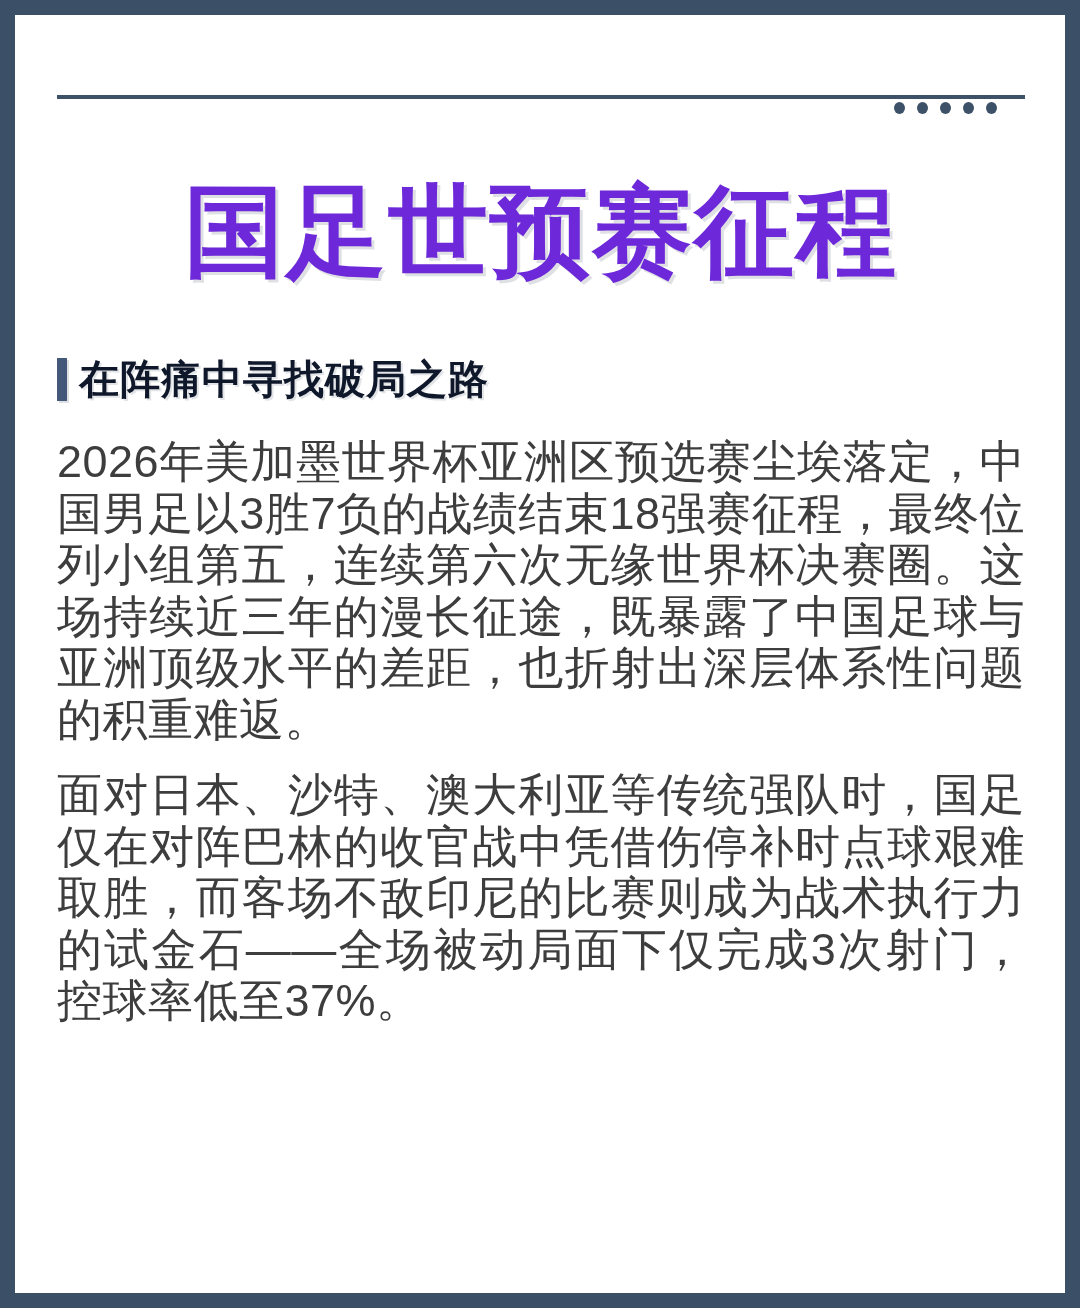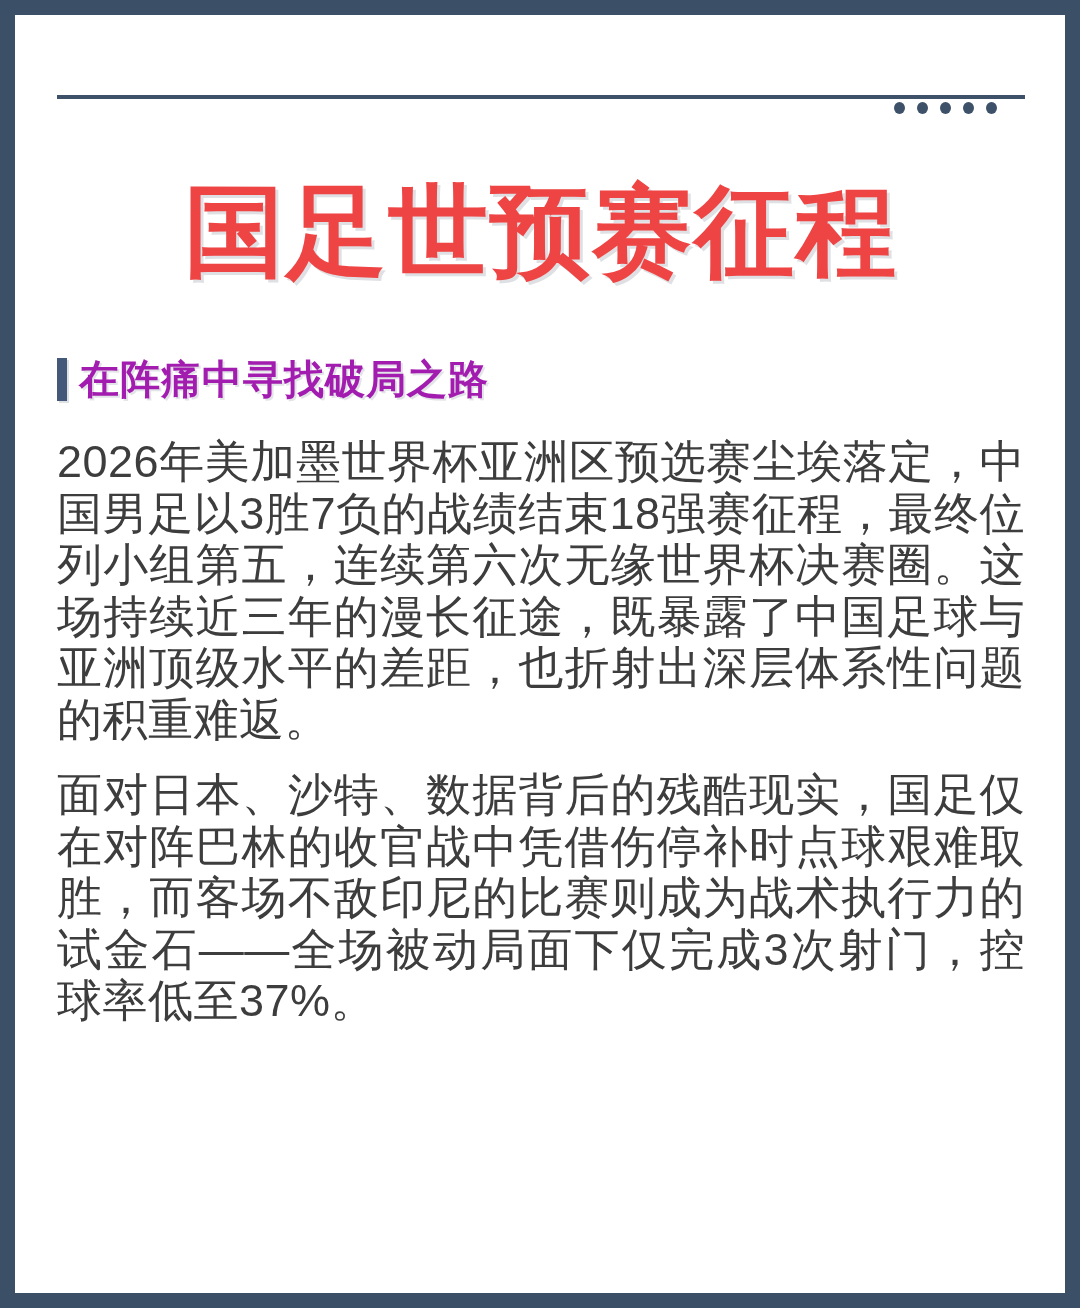"国足世预赛征程" .main-title { color: #ef4444 -> #6d28d9 }
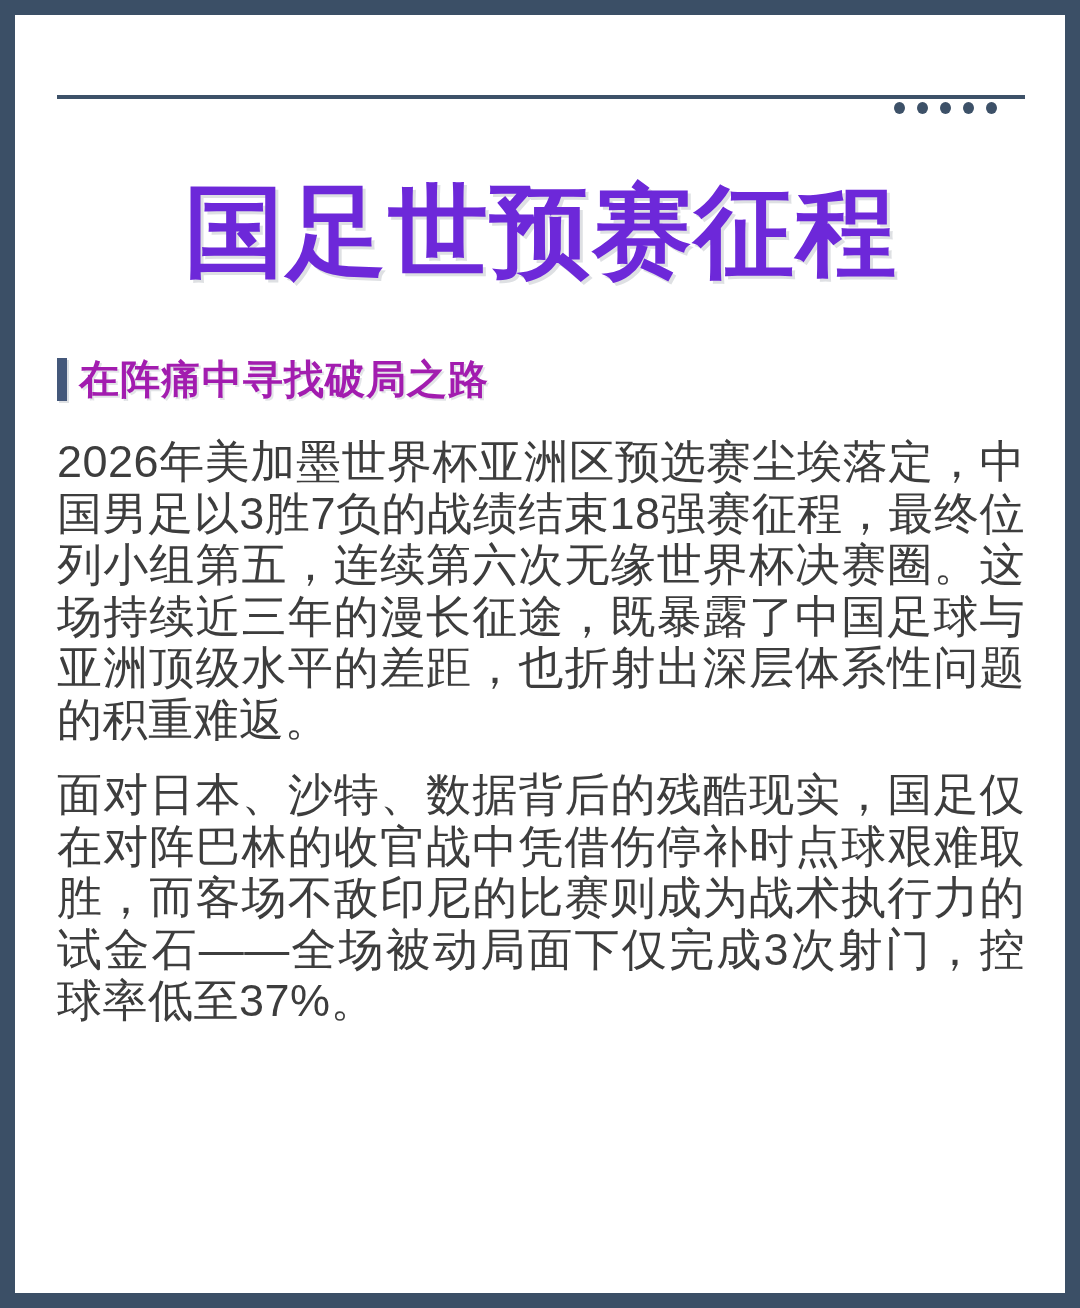"在阵痛中寻找破局之路" .section-heading .heading-text { color: #a21caf -> #0f172a }
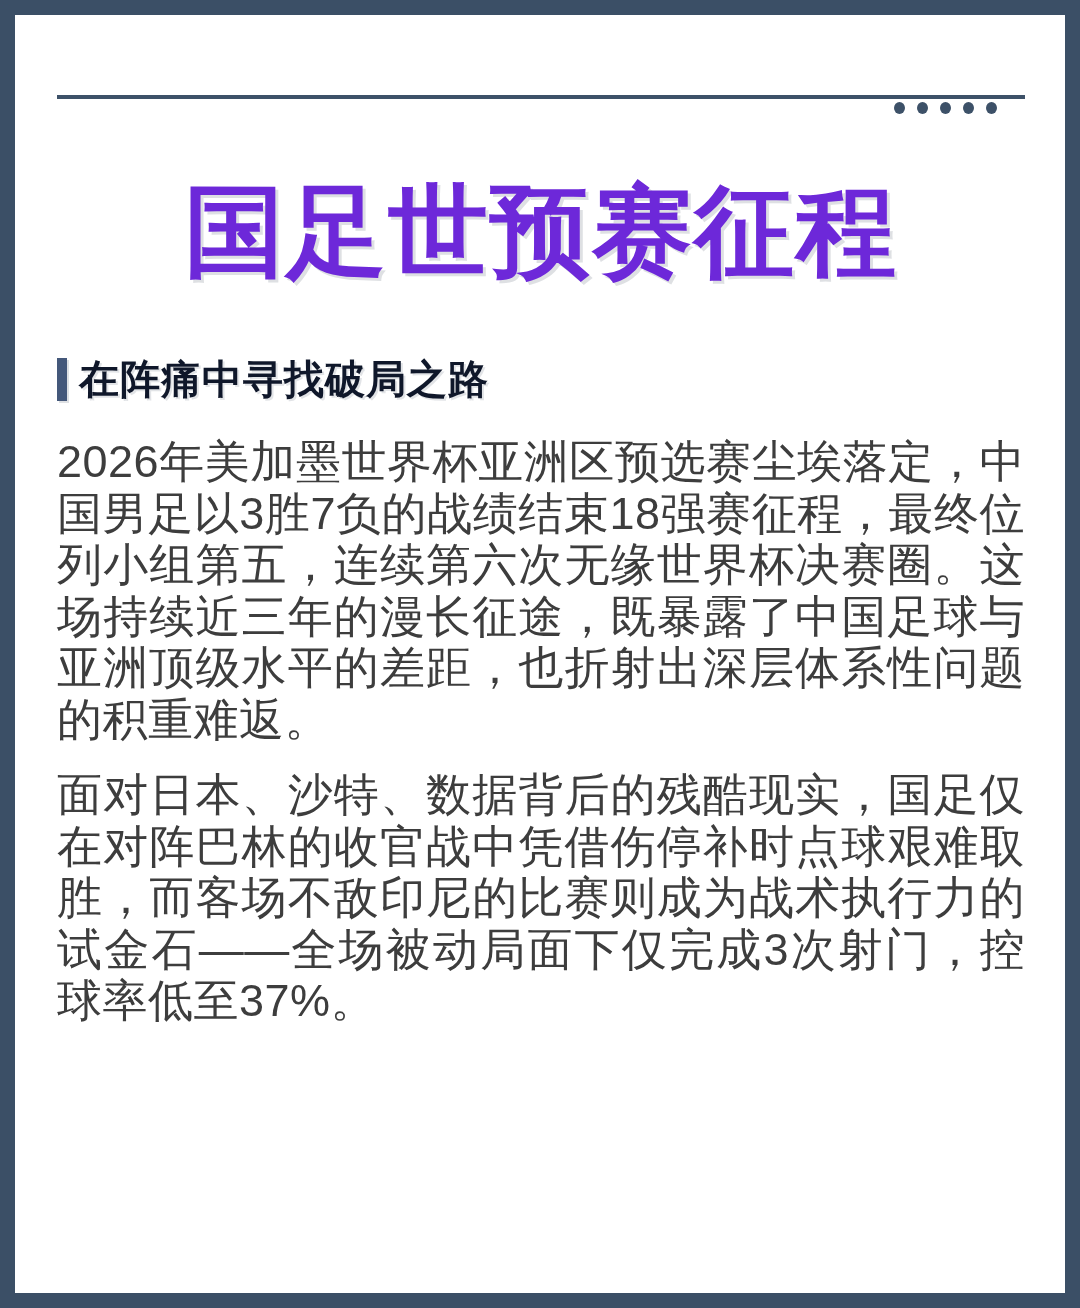"面对日本、沙特、数据背后的残酷现实，国足仅在对阵巴林的收官战中凭借伤停补时点球艰" p.para { text: 数据背后的残酷现实 -> 澳大利亚等传统强队时 }
